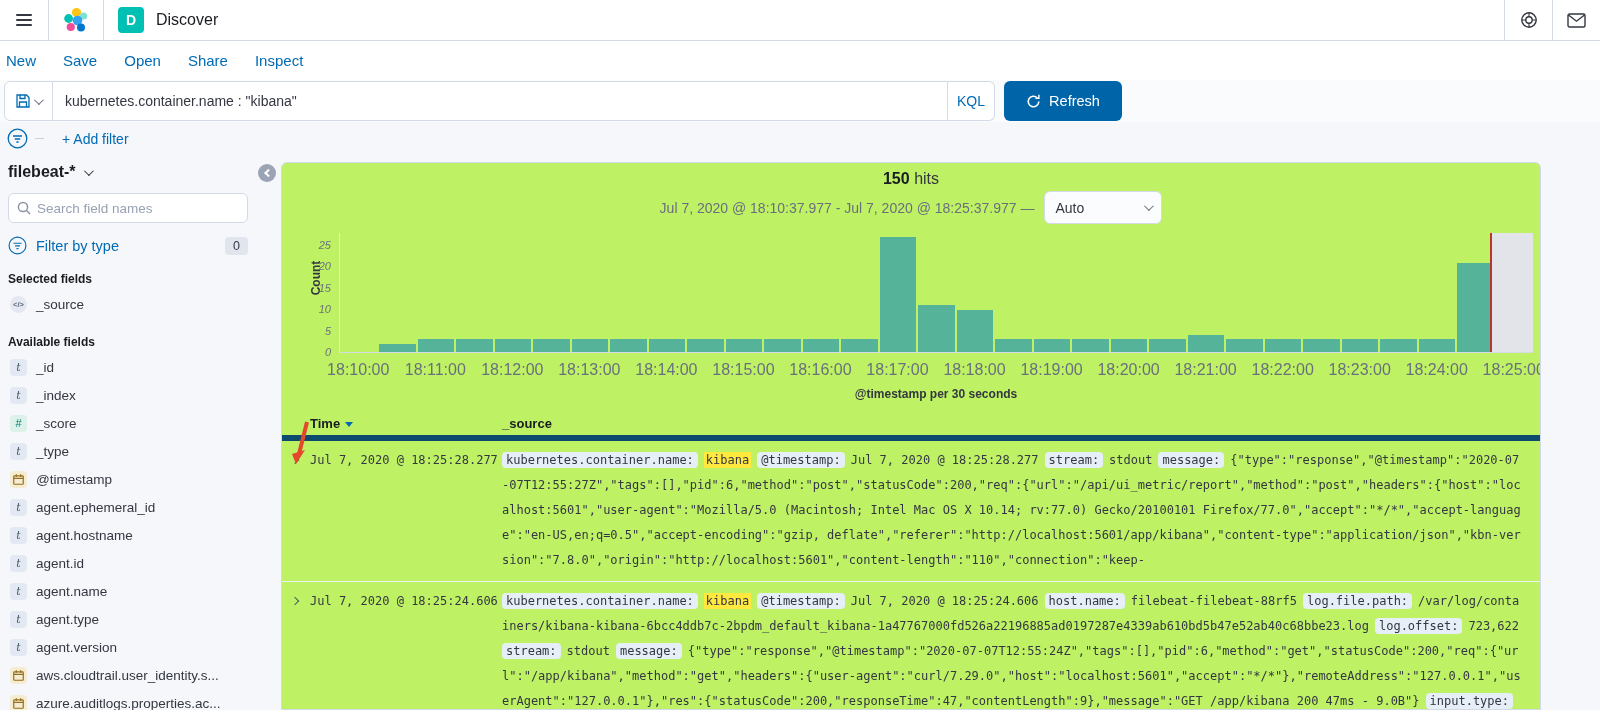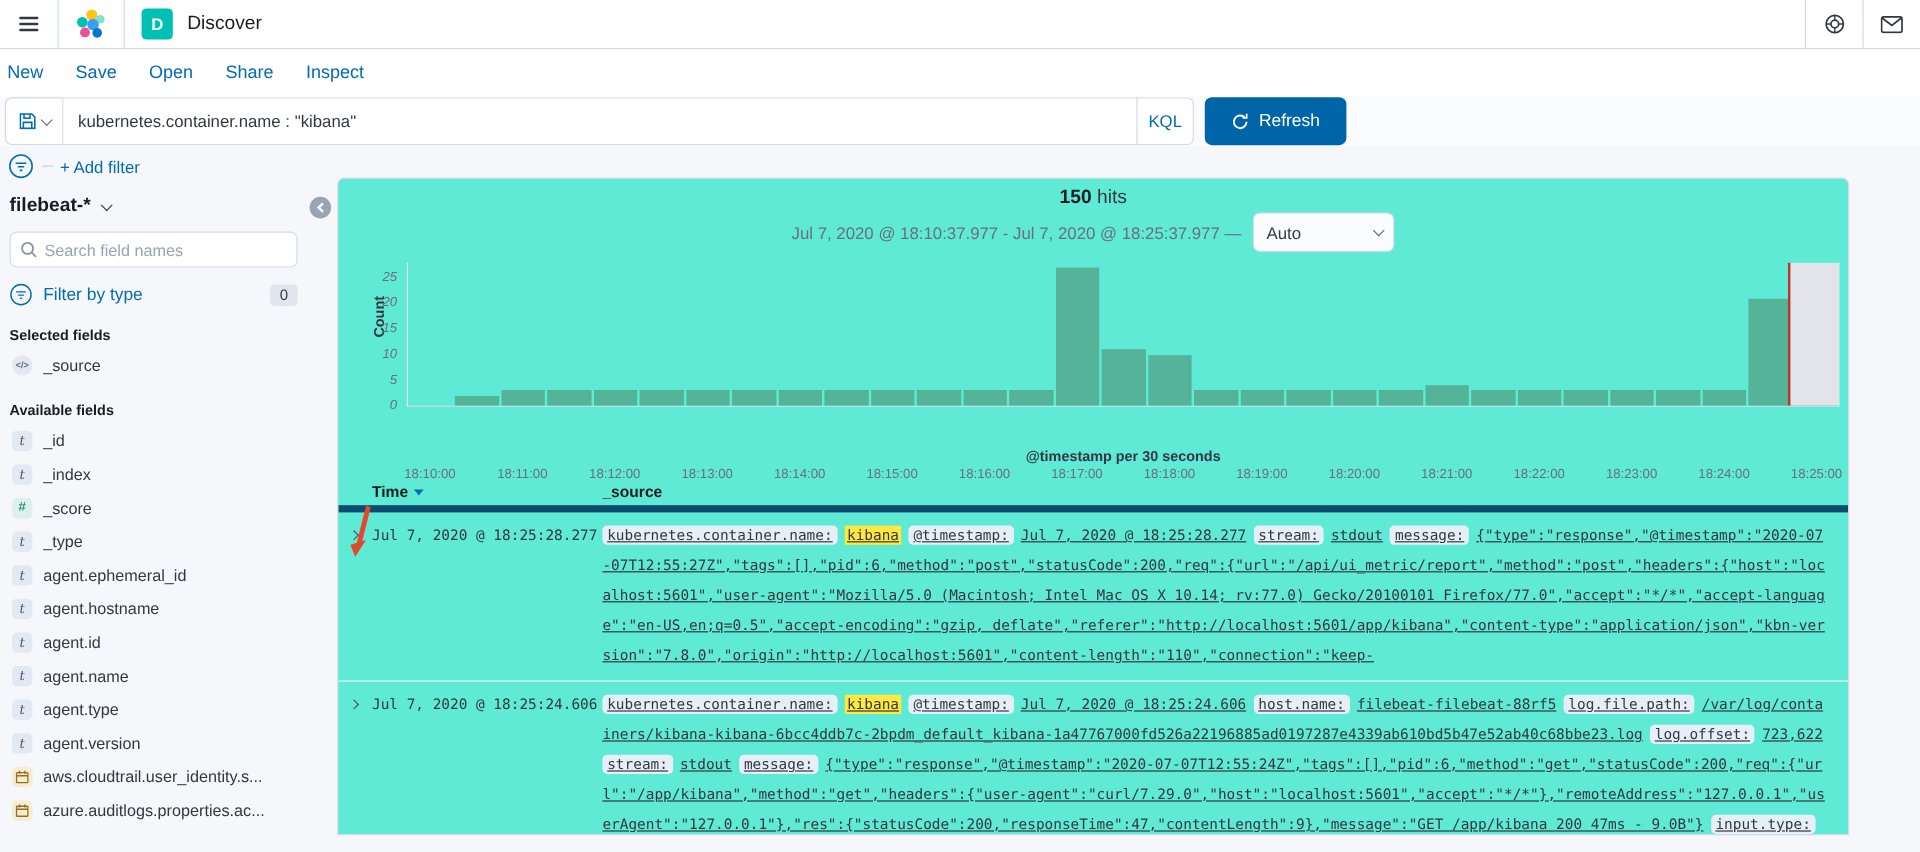"+ Add filter" #add-filter-btn { margin-left: none -> 12px }
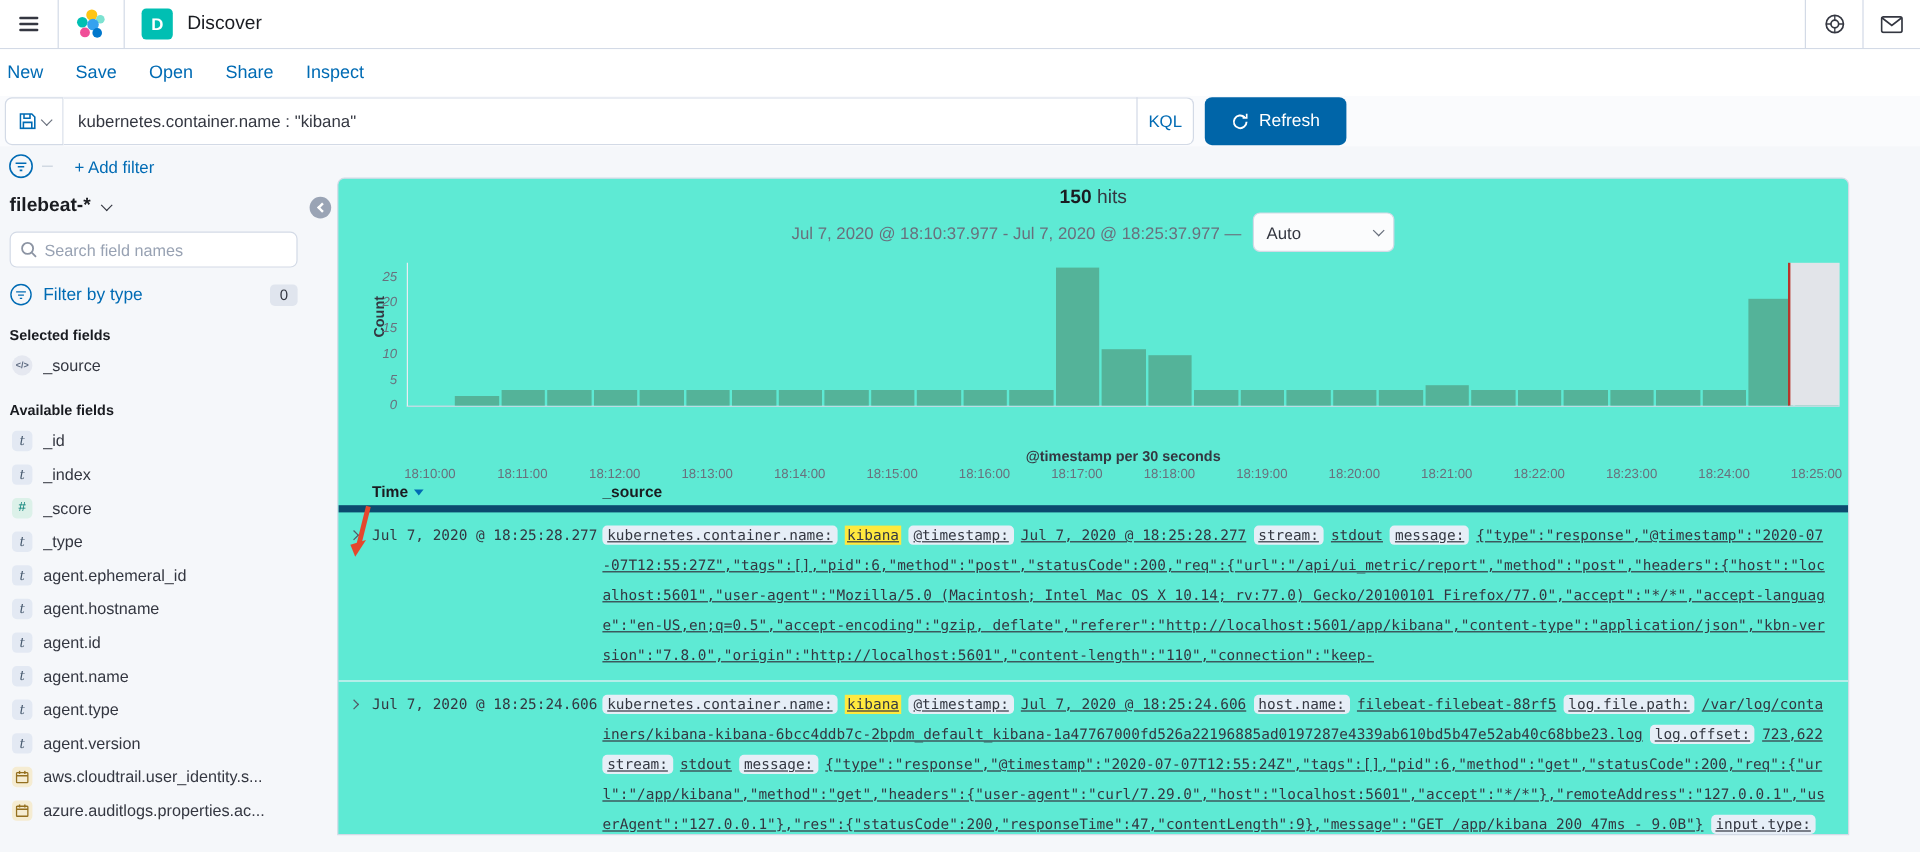"150 hits" #main-card { background: #5eead4 -> #bef264; top: 148px -> 162px }
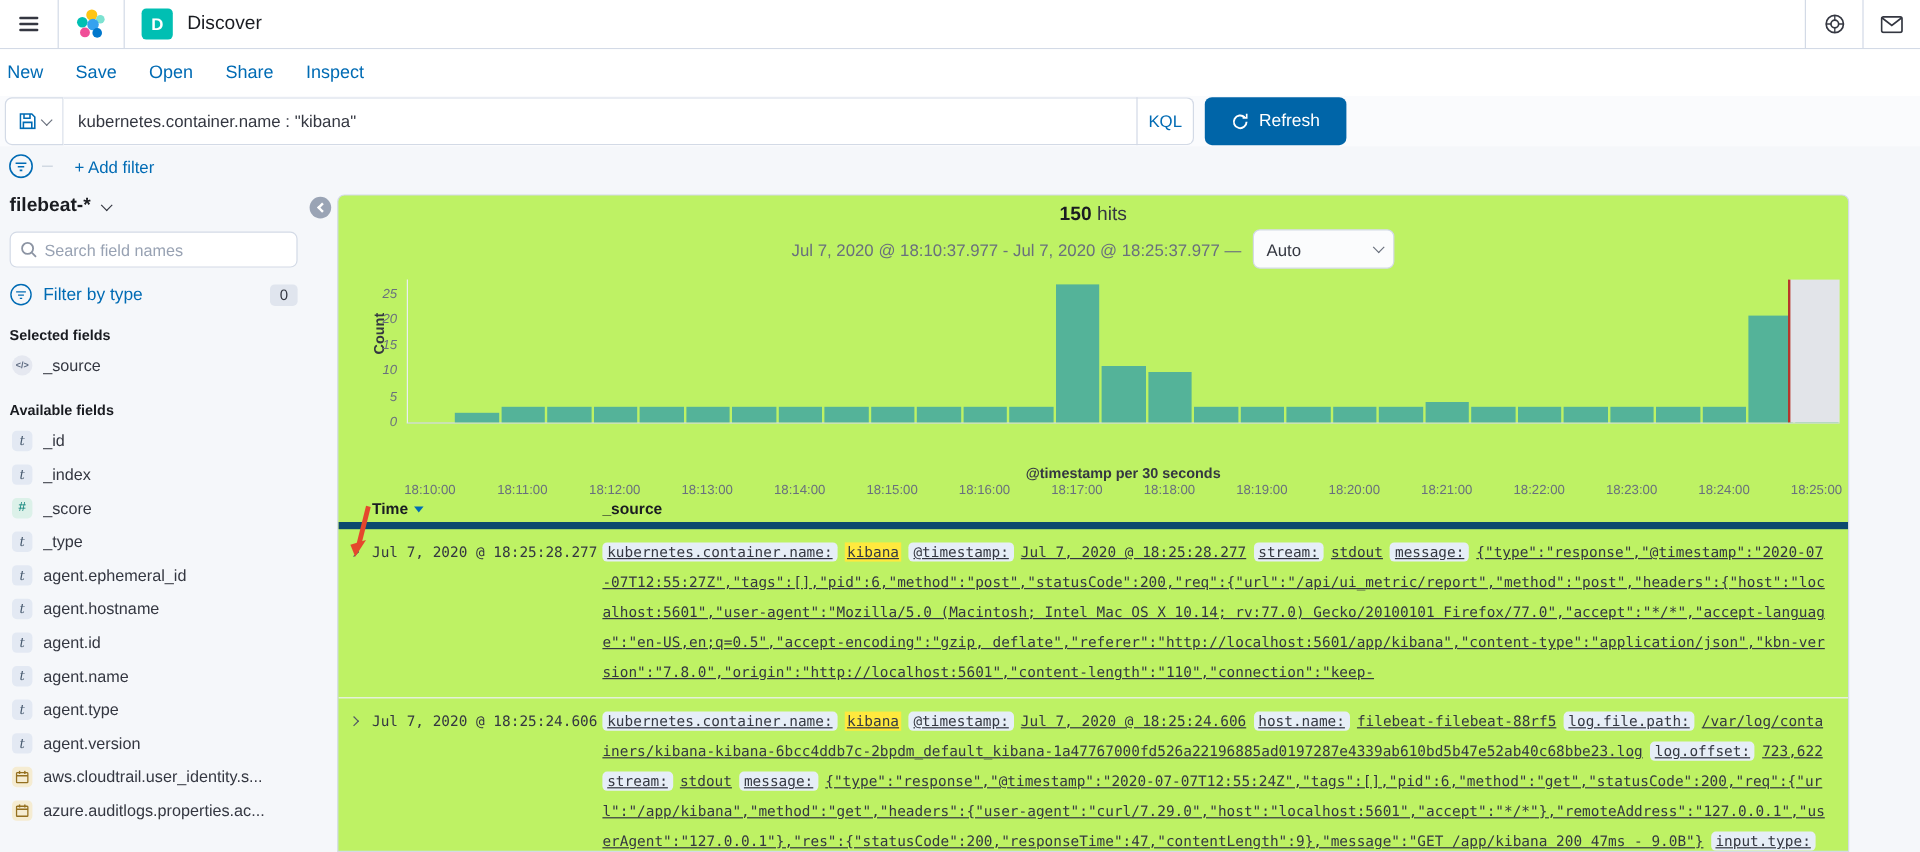"18:10:00" .xtick { font-size: 11px -> 16px; margin-top: 42px -> none }
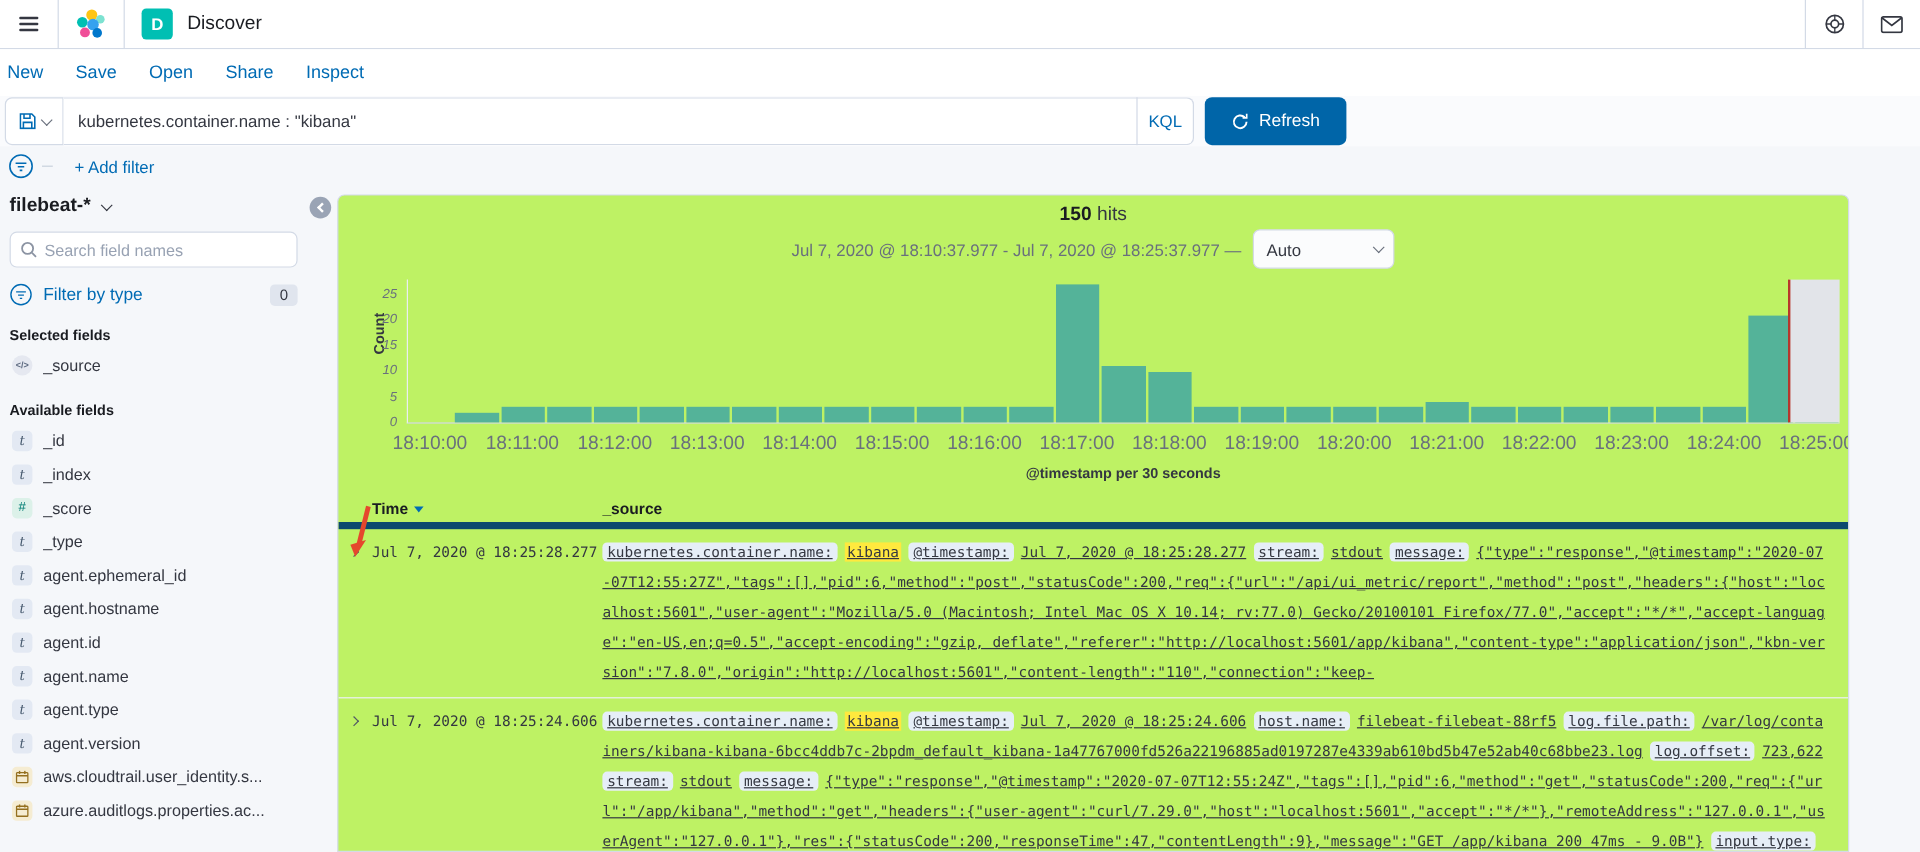"kubernetes.container.name:" .src-tok { text-decoration: underline -> none }
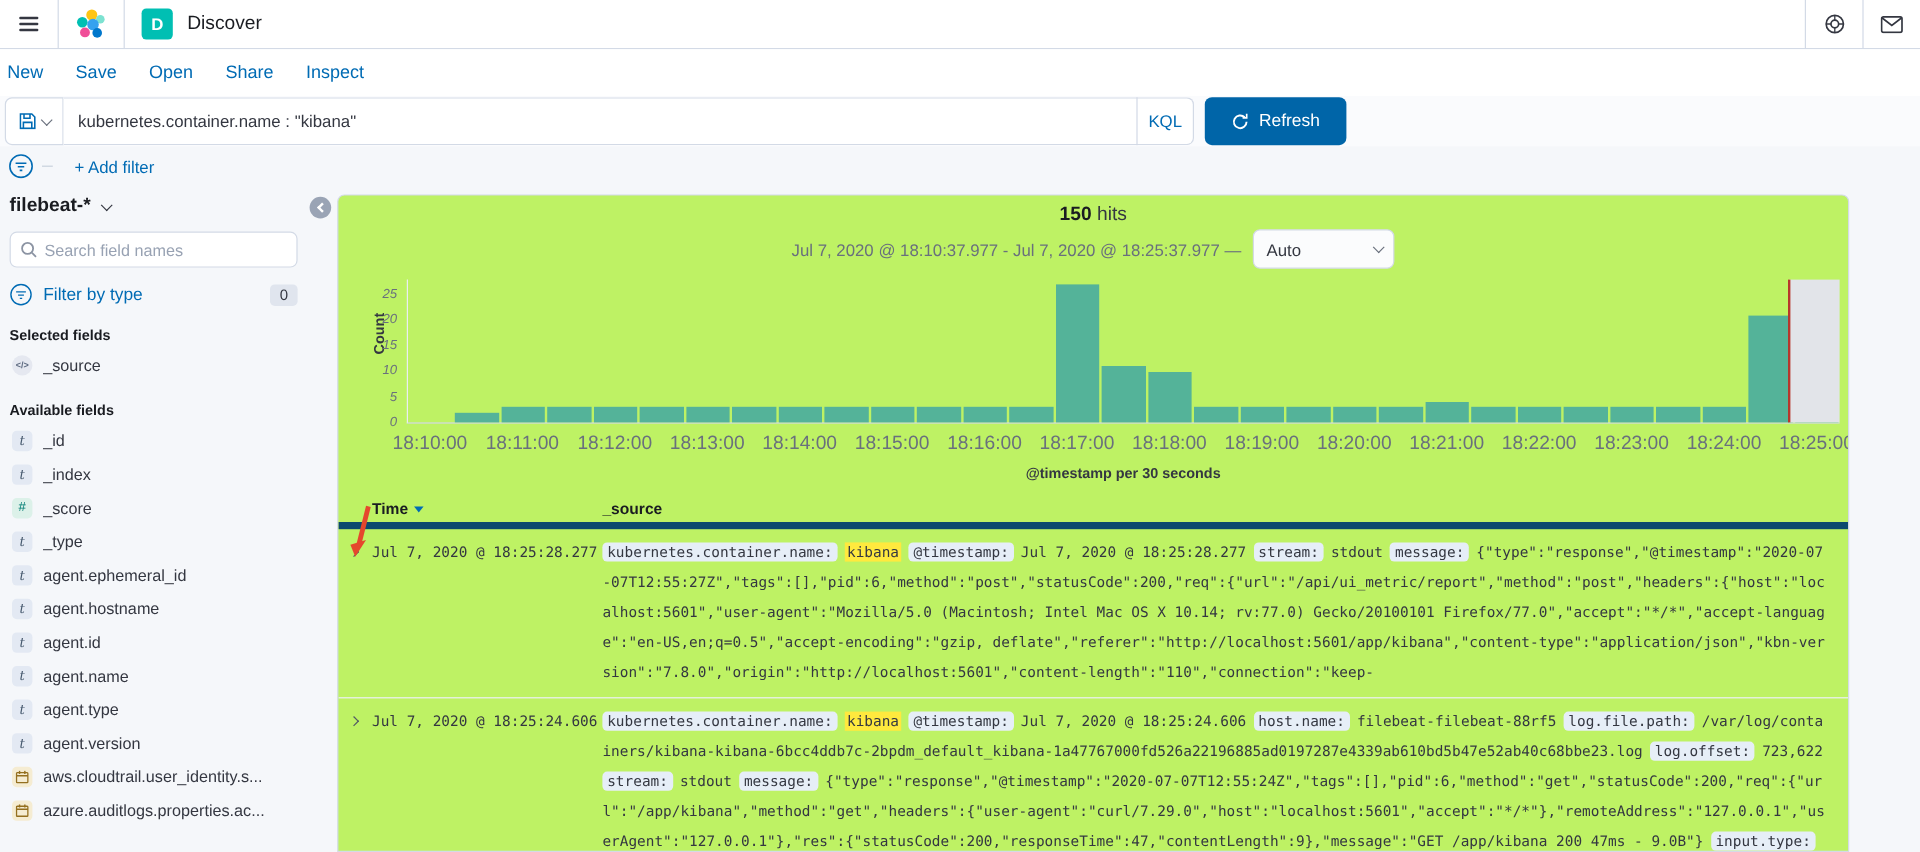"@timestamp" div.field-row { html: none -> <div> <span> <svg> <rect></rect> <path></path> </svg> </span> <span>@timestamp</span> </div> }
